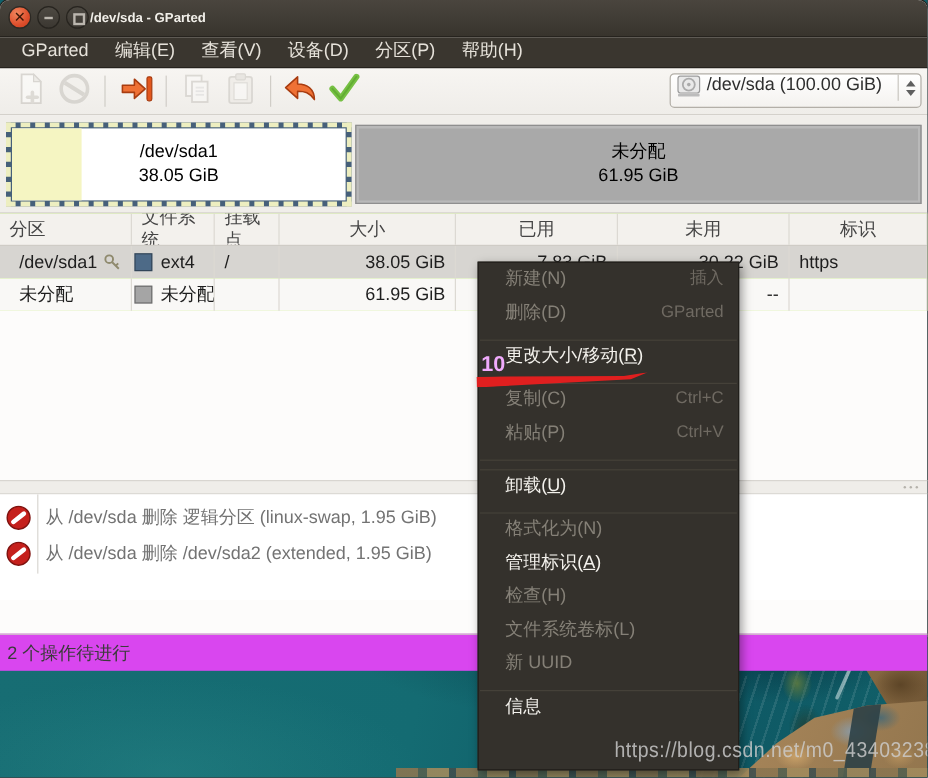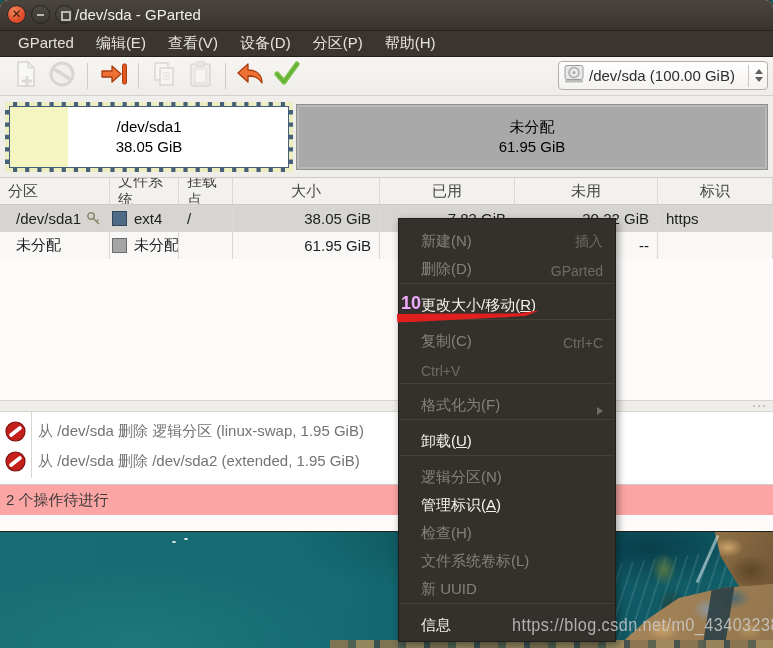"/dev/sda - GParted" #title-text { font-size: 15px -> 11px; font-weight: normal -> bold }
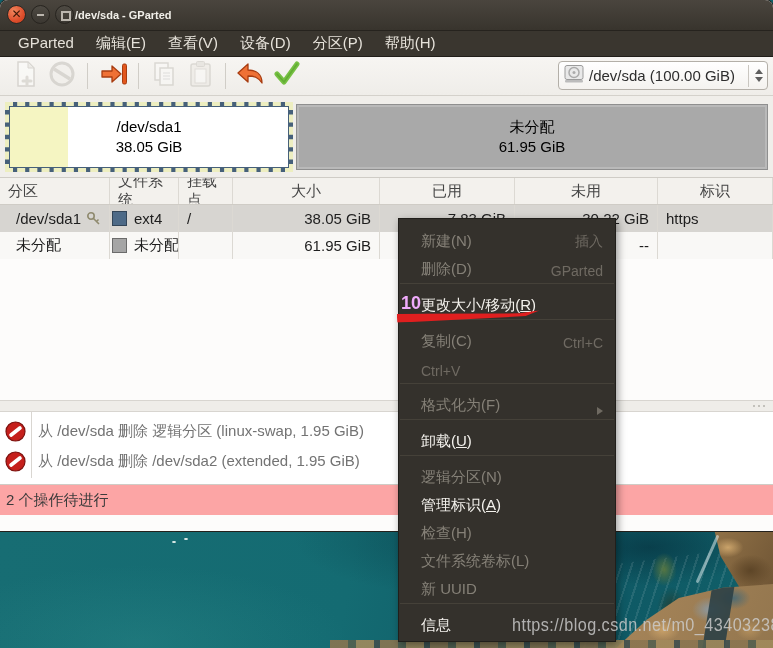"/dev/sda (100.00 GiB)" #device-combo { align-items: center -> flex-start }
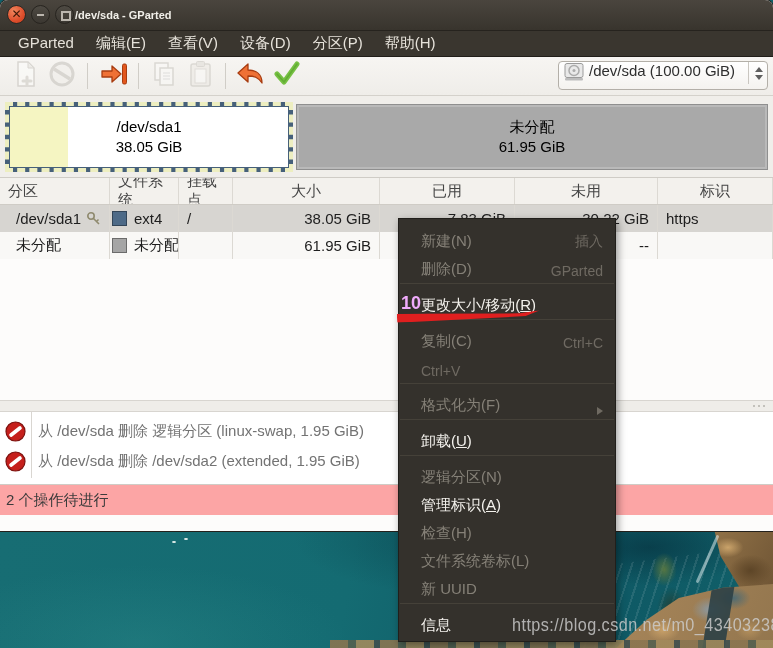"新建(N)" .mi { align-items: flex-end -> flex-start }
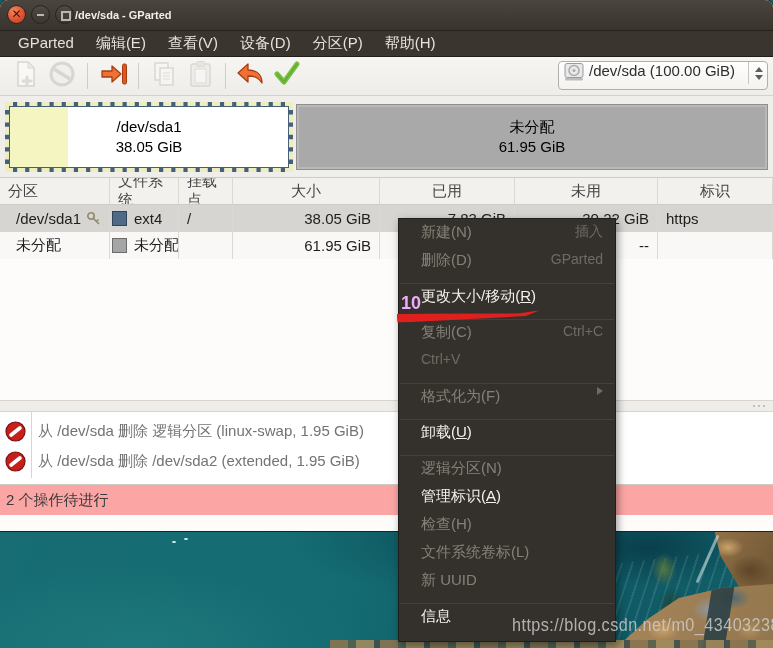"粘贴(P)" span.mlabel { html: none -> <span><span>粘贴(P)</span><span></span><span></span></span> }
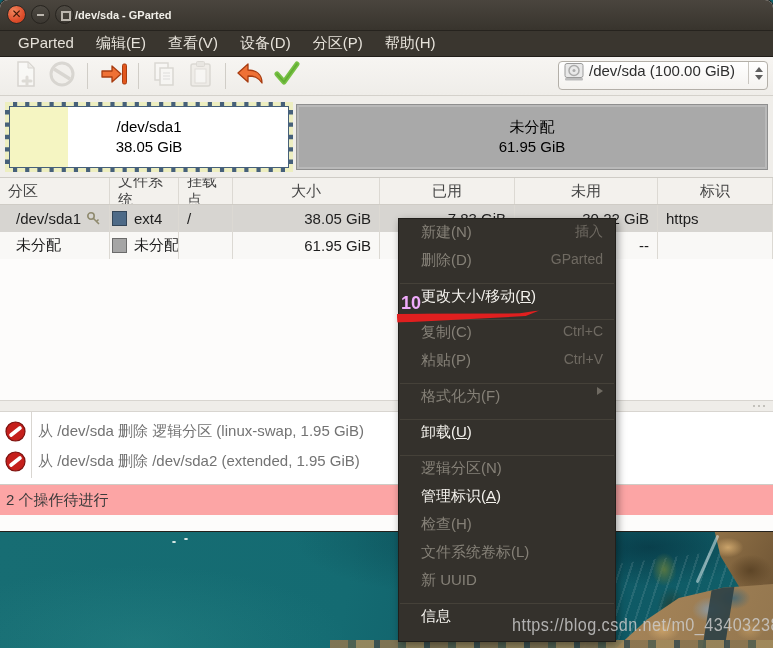"格式化为(F)" div.mi { html: <div> <span><span>格式化为(F)</span><span></span><span></span></span> <span></span> </div> -> none }
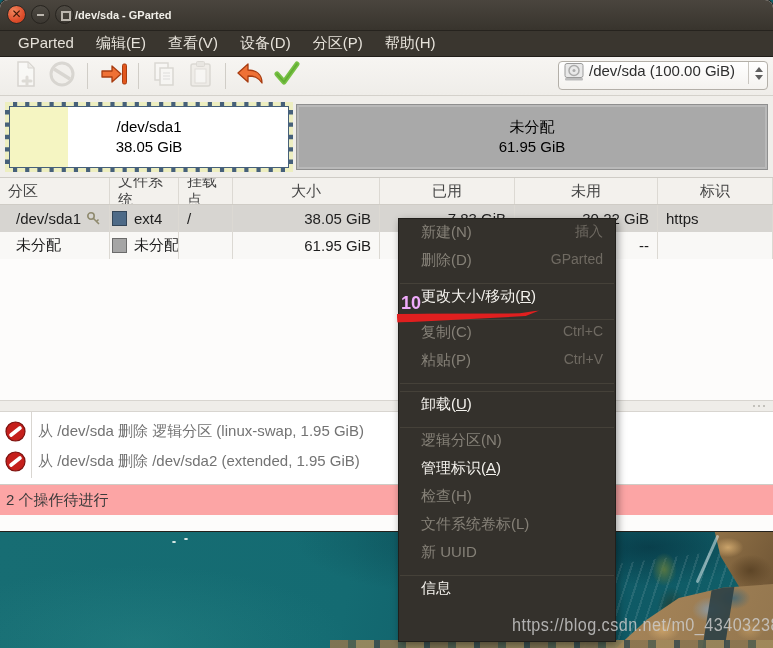"逻辑分区(N)" span { text: 逻辑分区 -> 格式化为 }
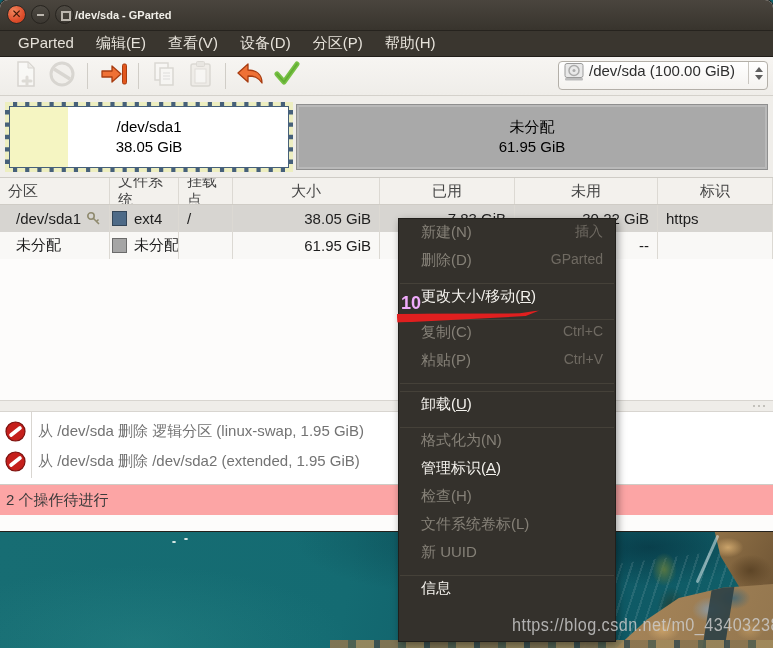"2 个操作待进行" #statusbar { background: #fca5a5 -> #d946ef; top: 484px -> 528px }
